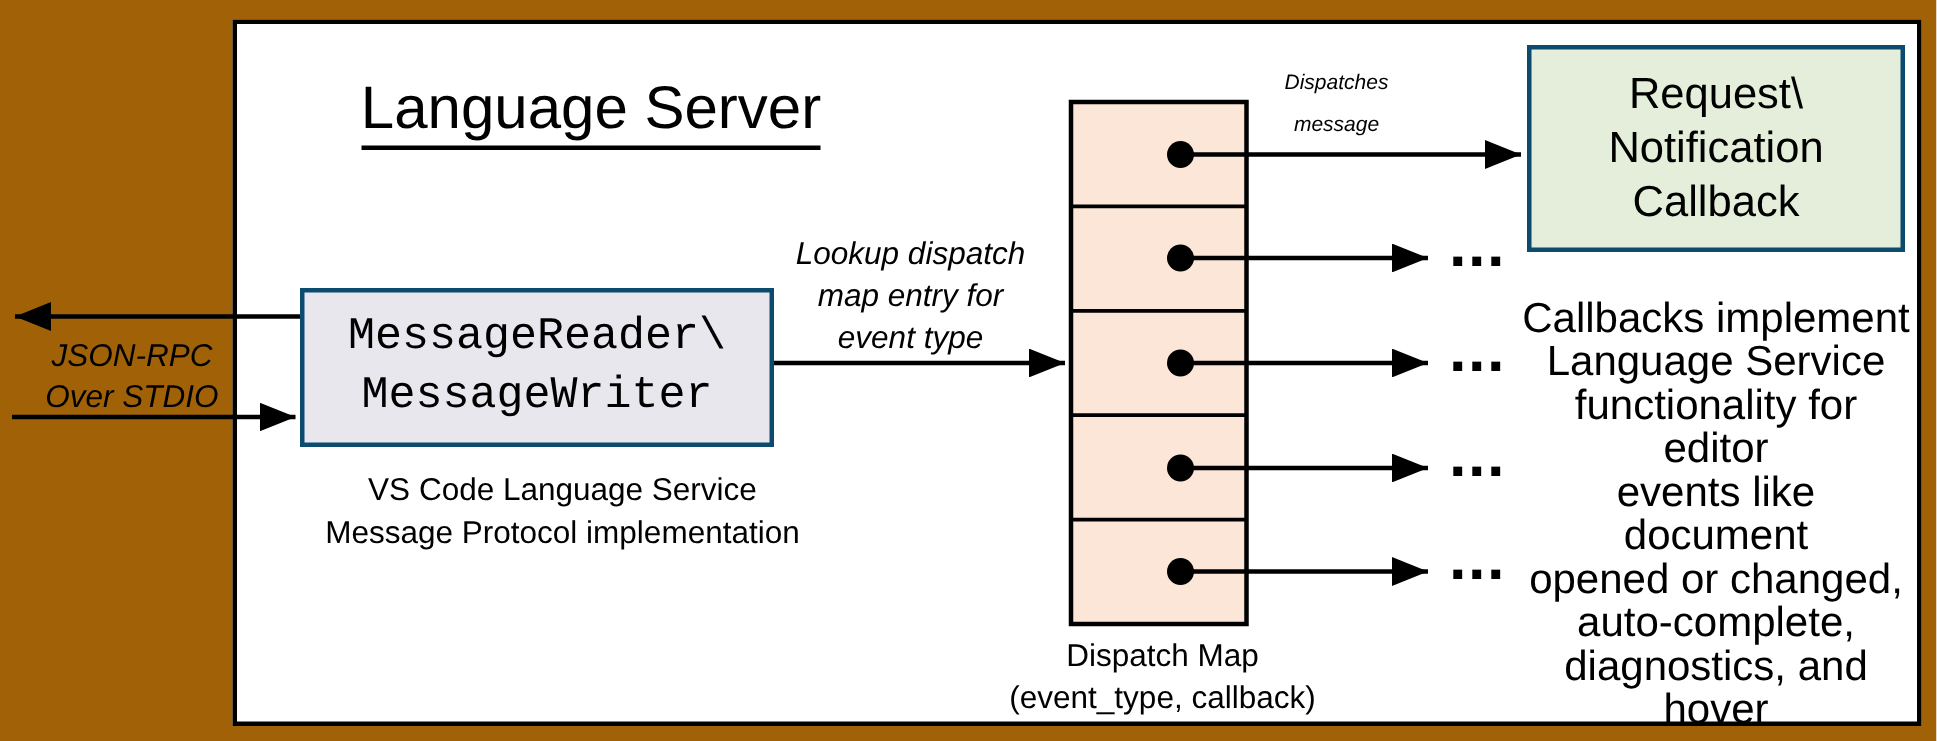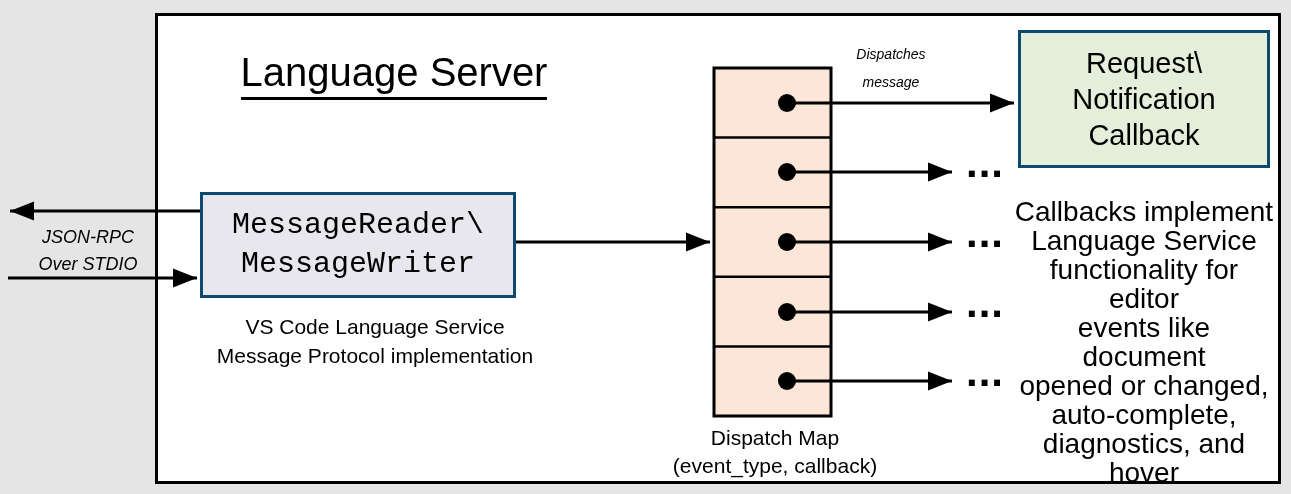"Language Server" #stage { background: #e5e5e5 -> #a16207 }
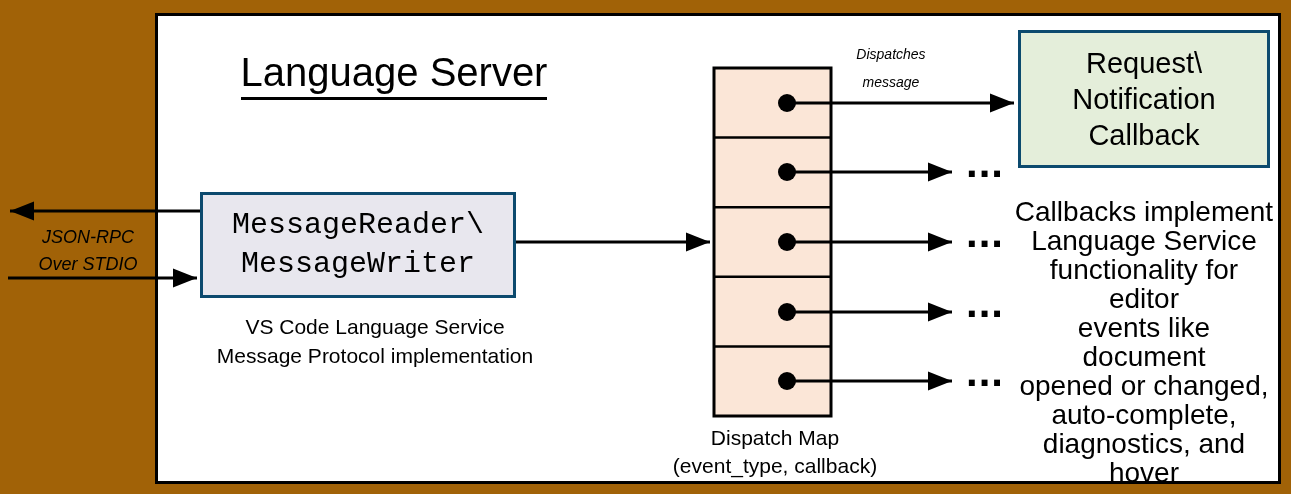"Lookup dispatch" div.abs { html: none -> <div>Lookup dispatch map entry for event type</div> }
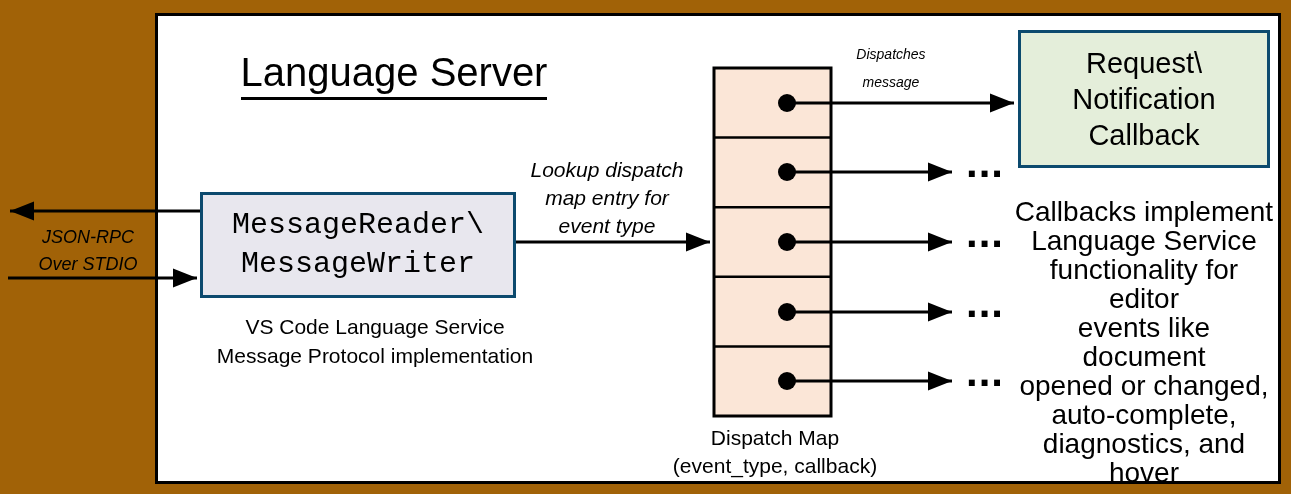"JSON-RPC" #stdio-label { font-size: 18px -> 21px }
